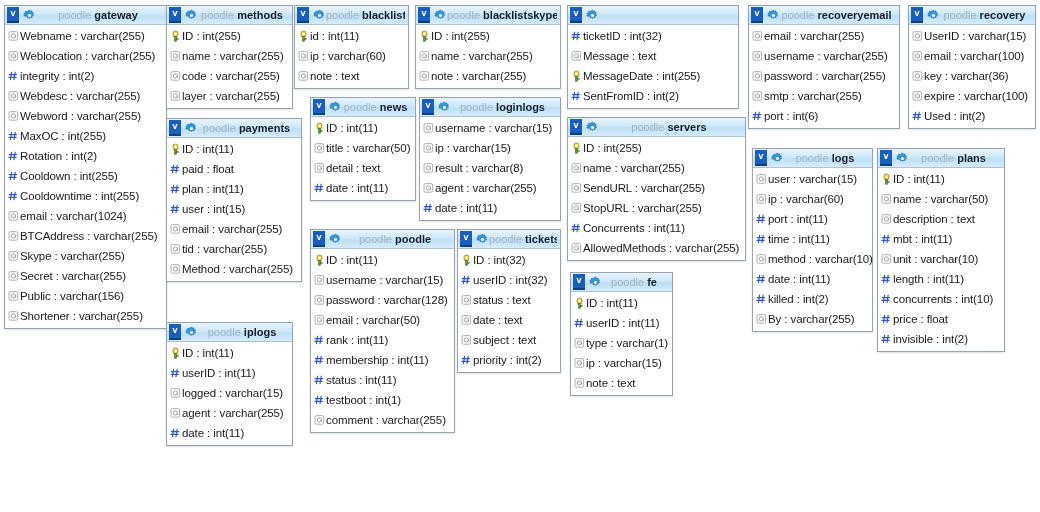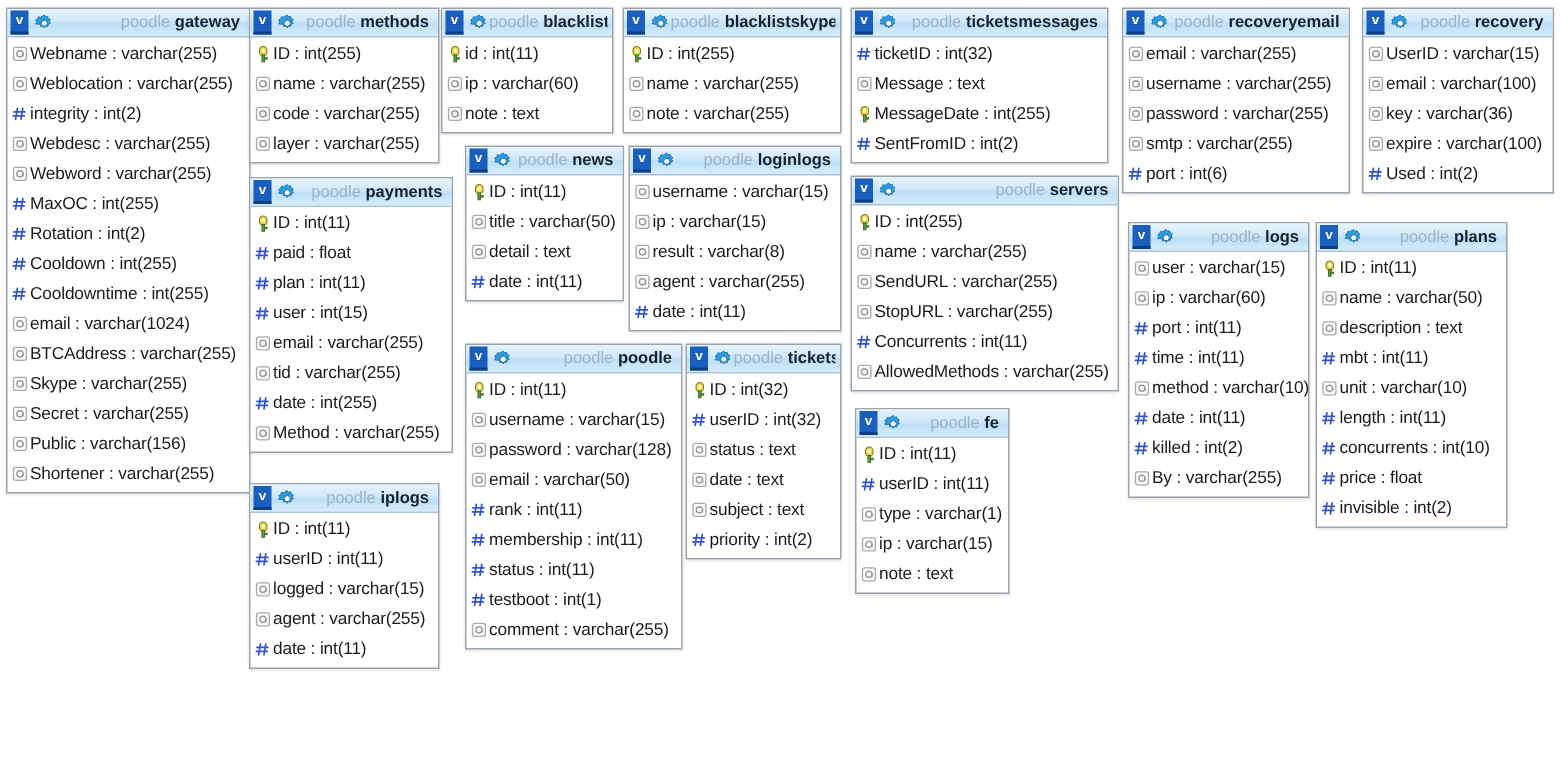"poodle gateway" .hdr-title { text-align: right -> center }
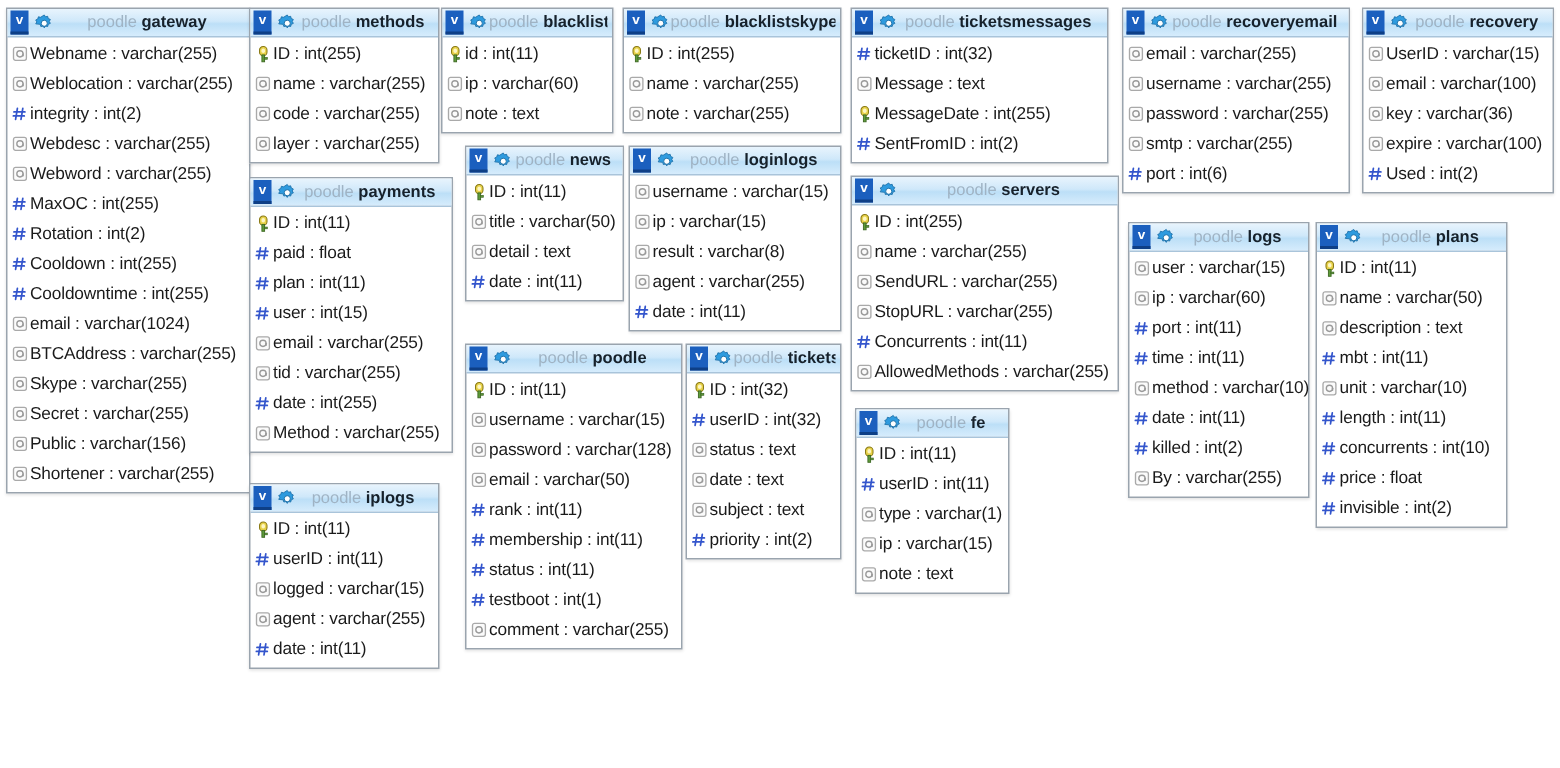"poodle ticketsmessages" div.hdr-title { html: <div><span>poodle</span> <span>ticketsmessages</span></div> -> none }
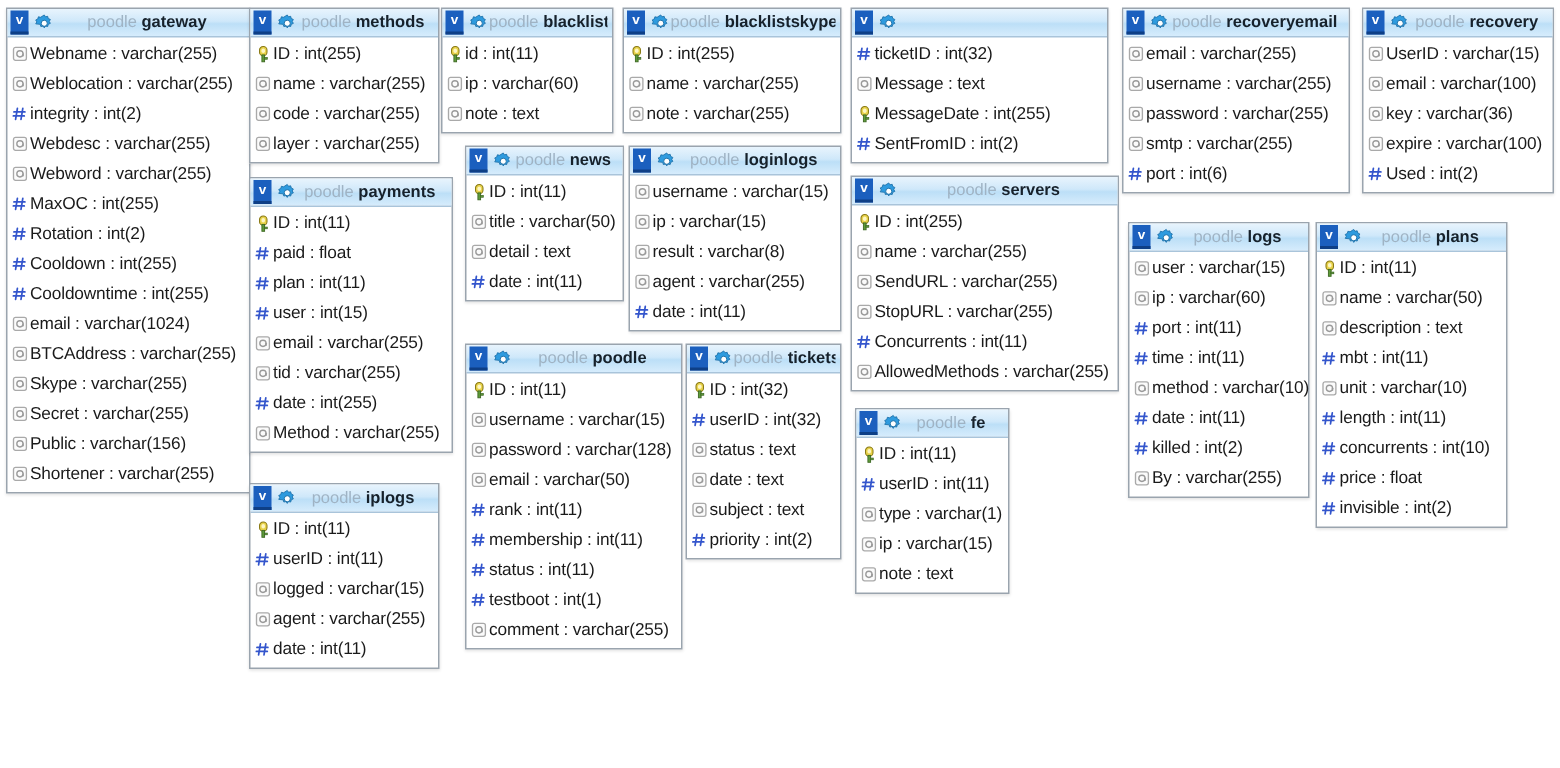"date : int(255)" div.fld { html: <div> <span> <svg> <g> <path></path> <path></path> <path></path> <path></path> </g> </svg> </span> <span>date : int(255)</span> </div> -> none }
